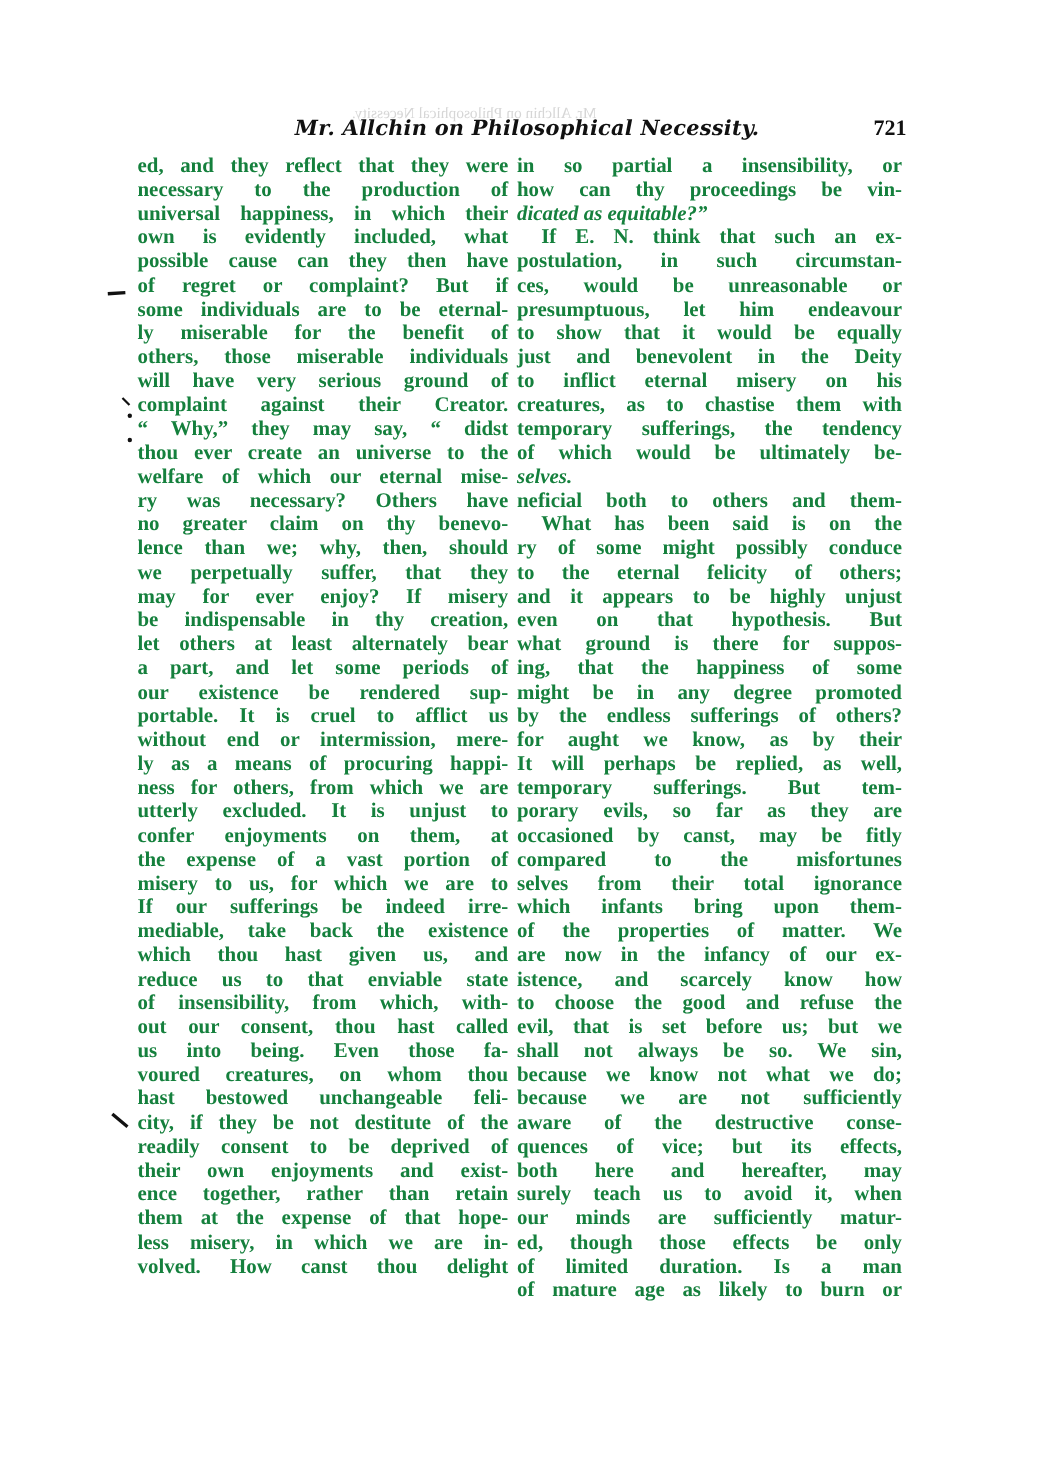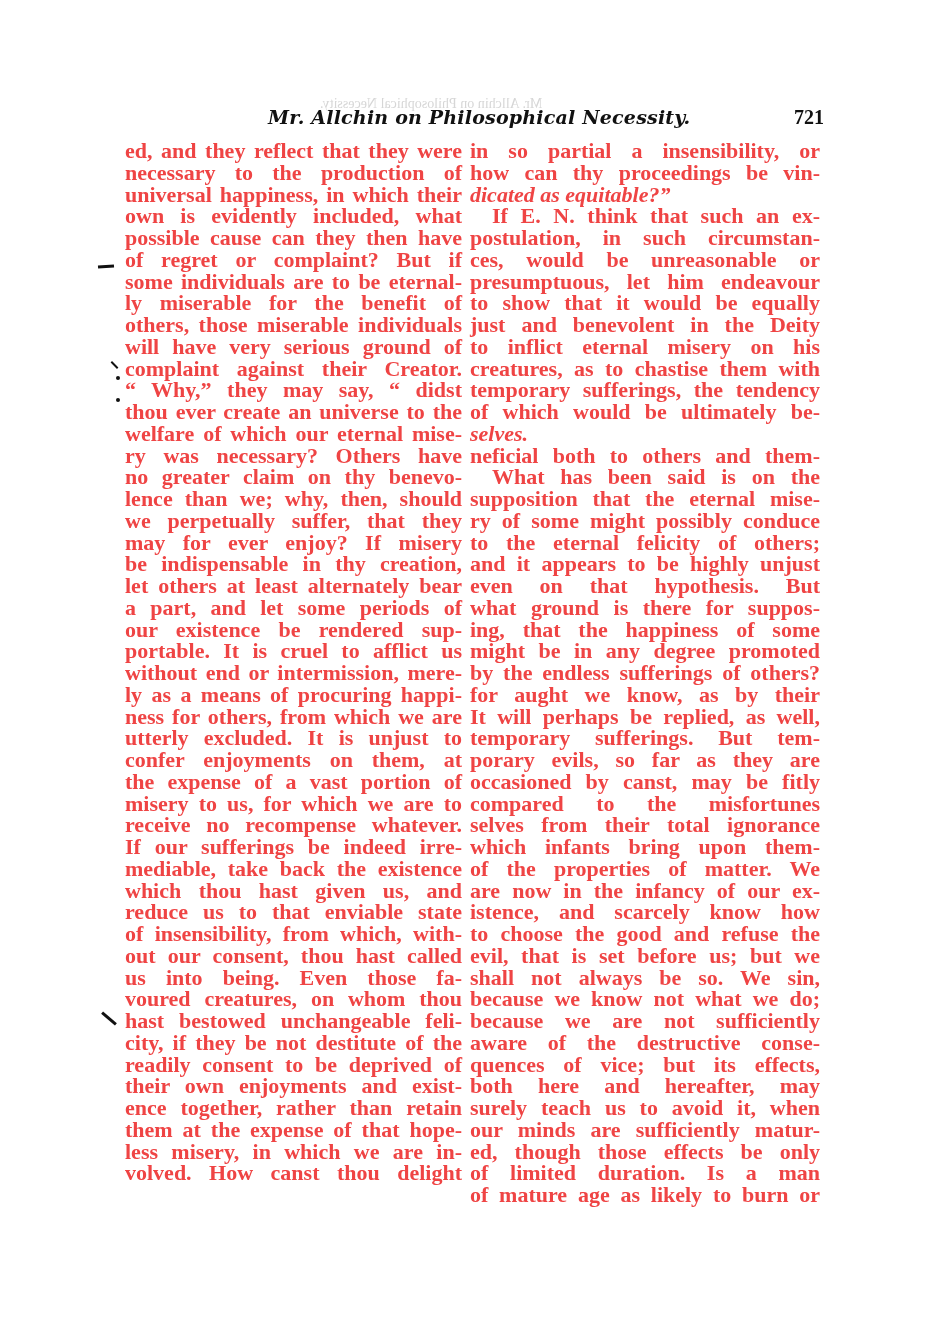"ed, and they reflect that" .col { color: #ef4444 -> #15803d; font-size: 22px -> 19px }
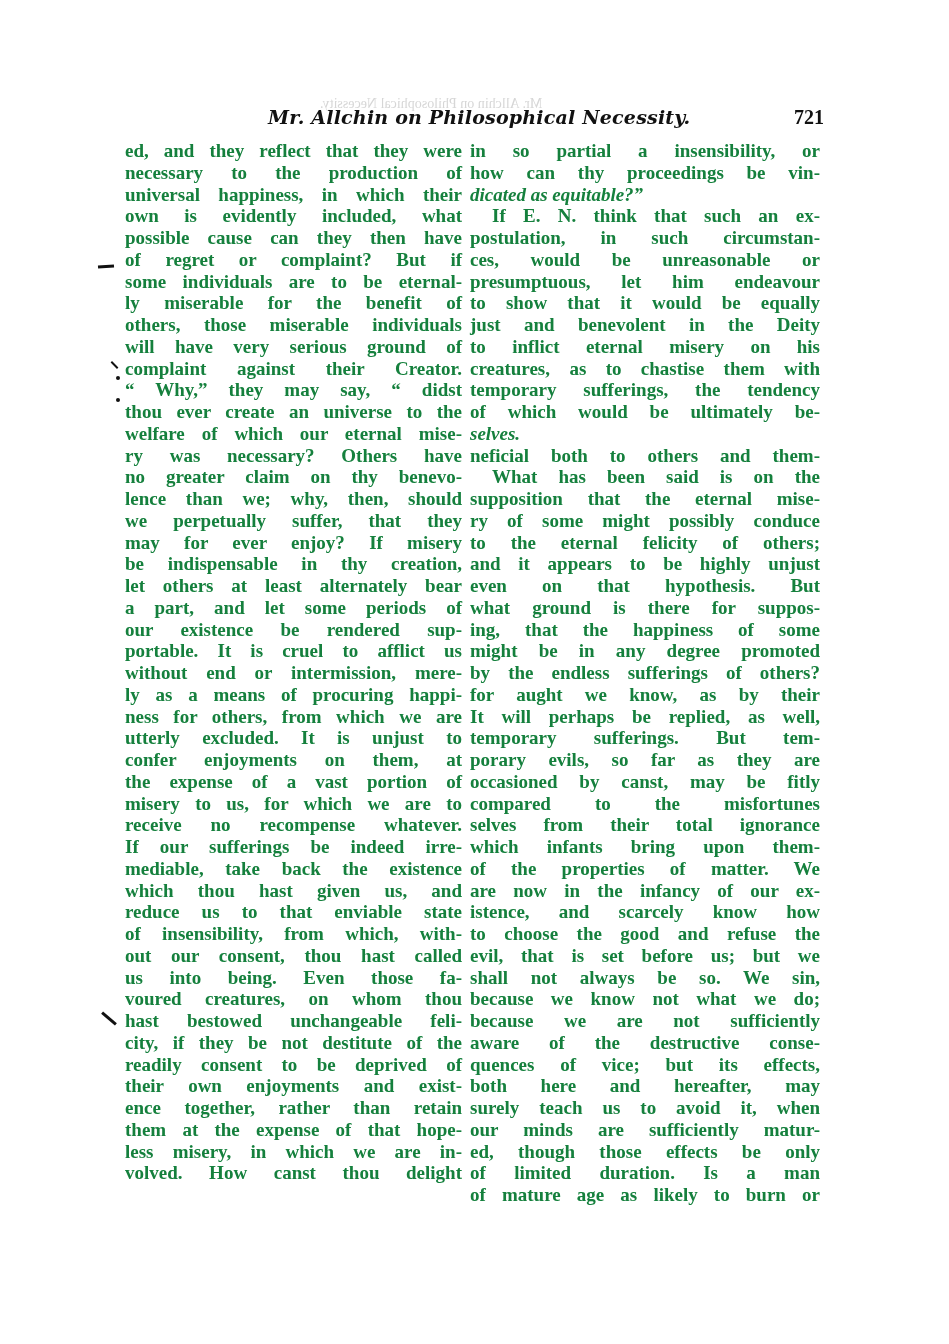"supposition that the eternal mise-" span.line { html: <span>supposition that the eternal mise-</span> -> none }
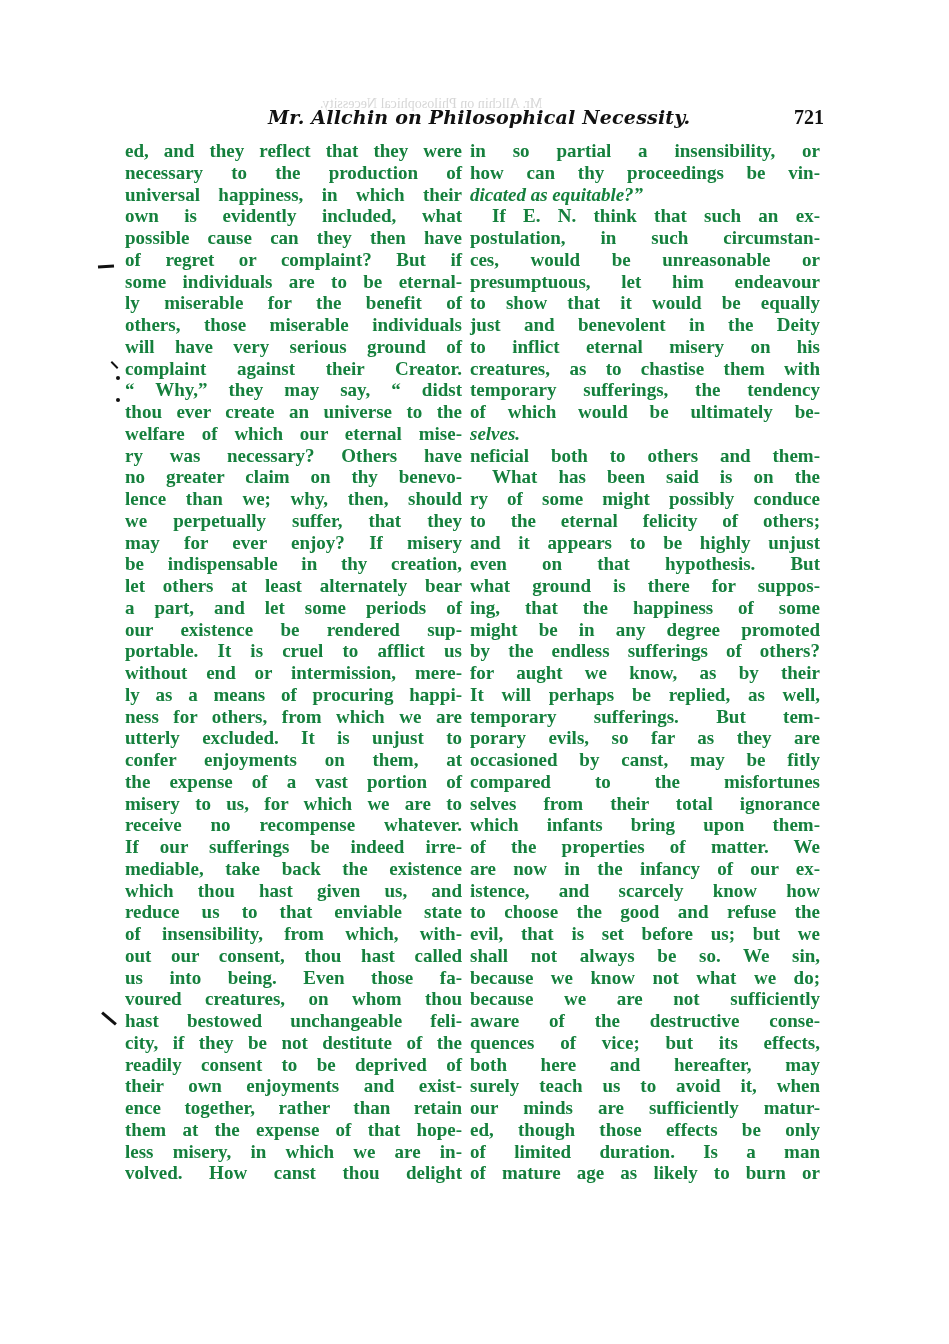"receive no recompense whatever." span.line { html: <span>receive no recompense whatever.</span> -> none }
